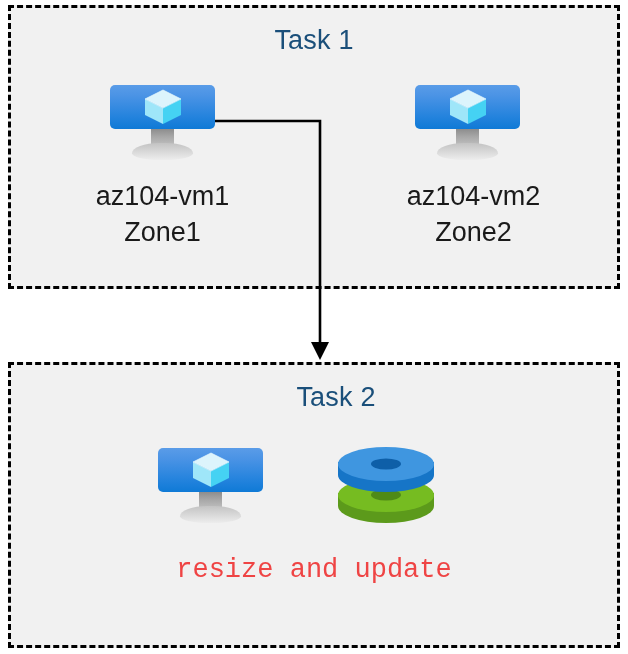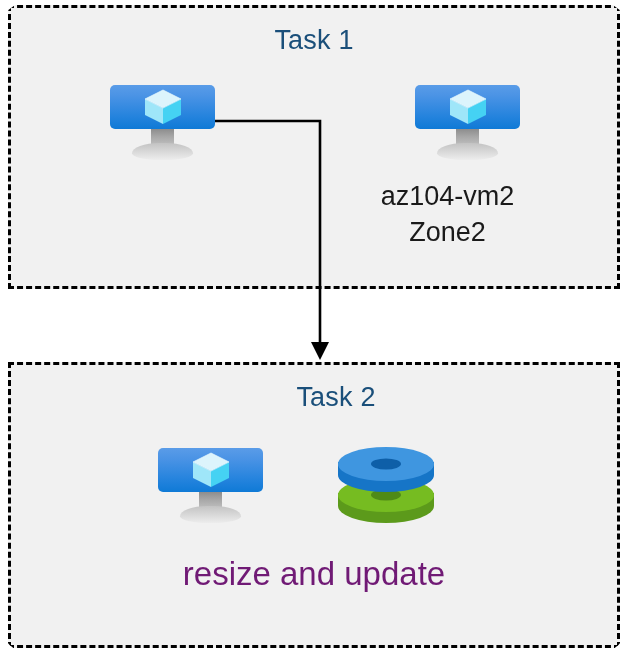"Task 1" #canvas { border-radius: 32px -> none }
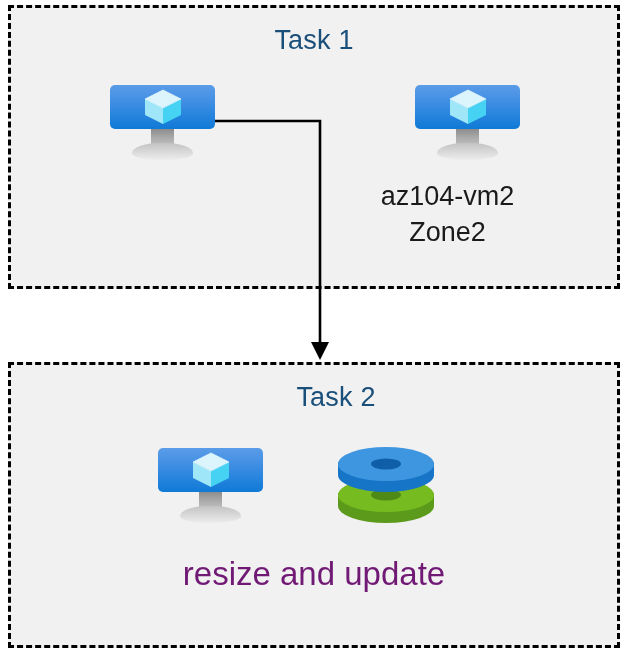"az104-vm1" div.vm-label { html: none -> <div>az104-vm1 Zone1</div> }
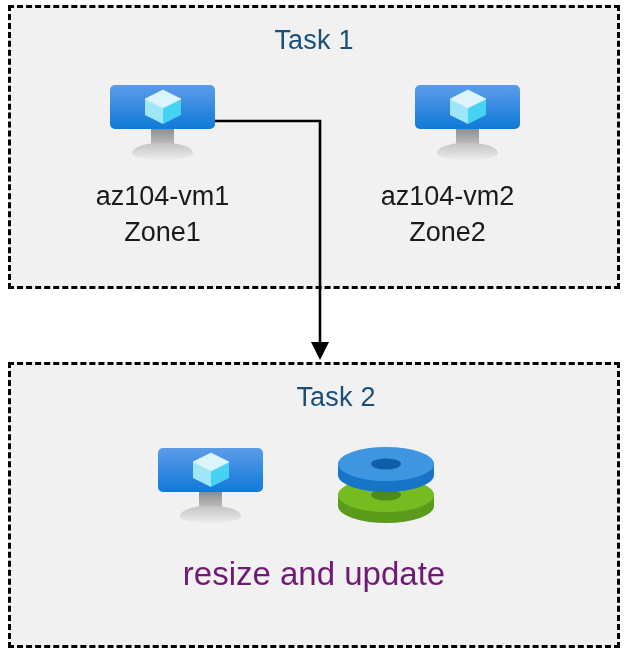"az104-vm2" div.vm-label { left: 340px -> 366px }
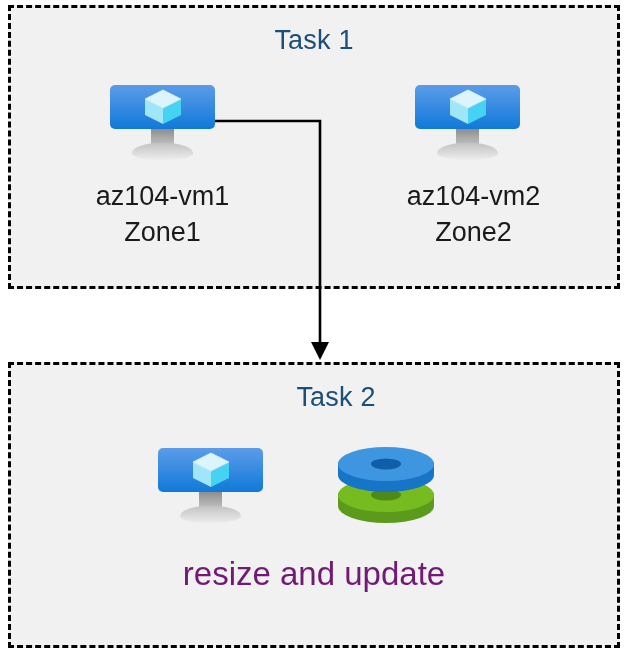"resize and update" .caption { color: #701a75 -> #ef4444; font-family: Liberation Sans, sans-serif -> Liberation Mono, monospace; font-size: 33px -> 27px }
